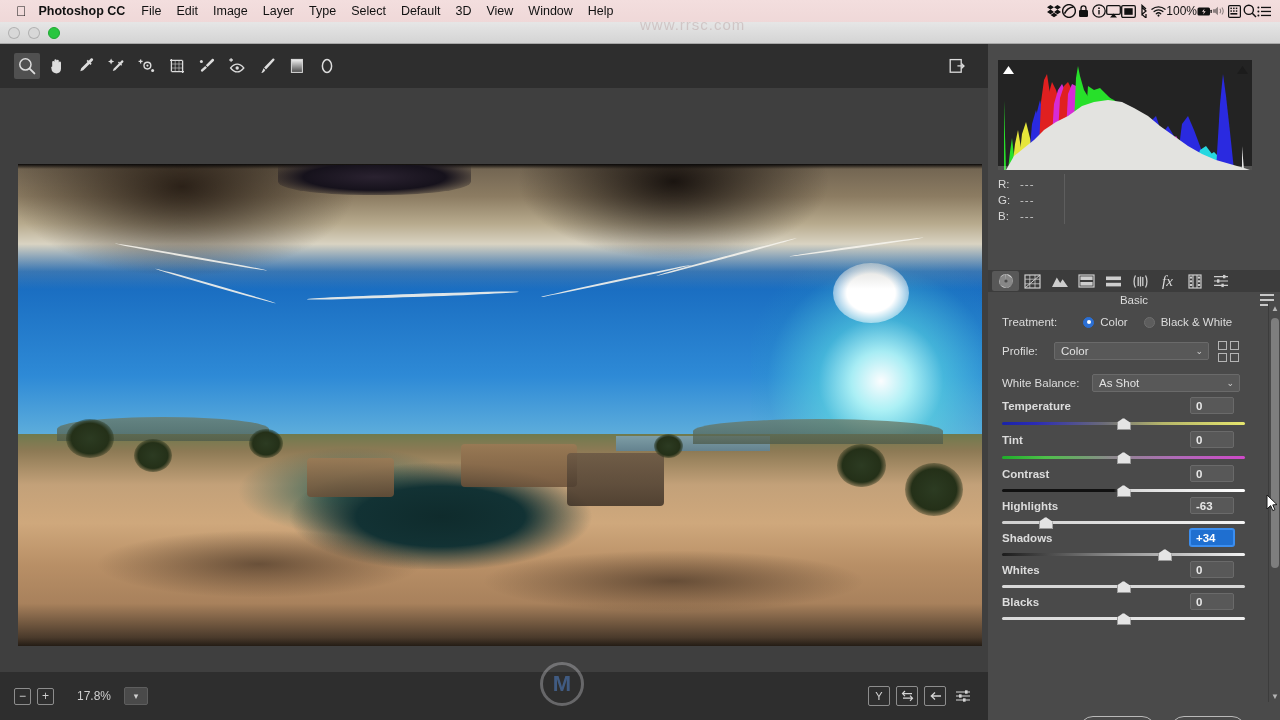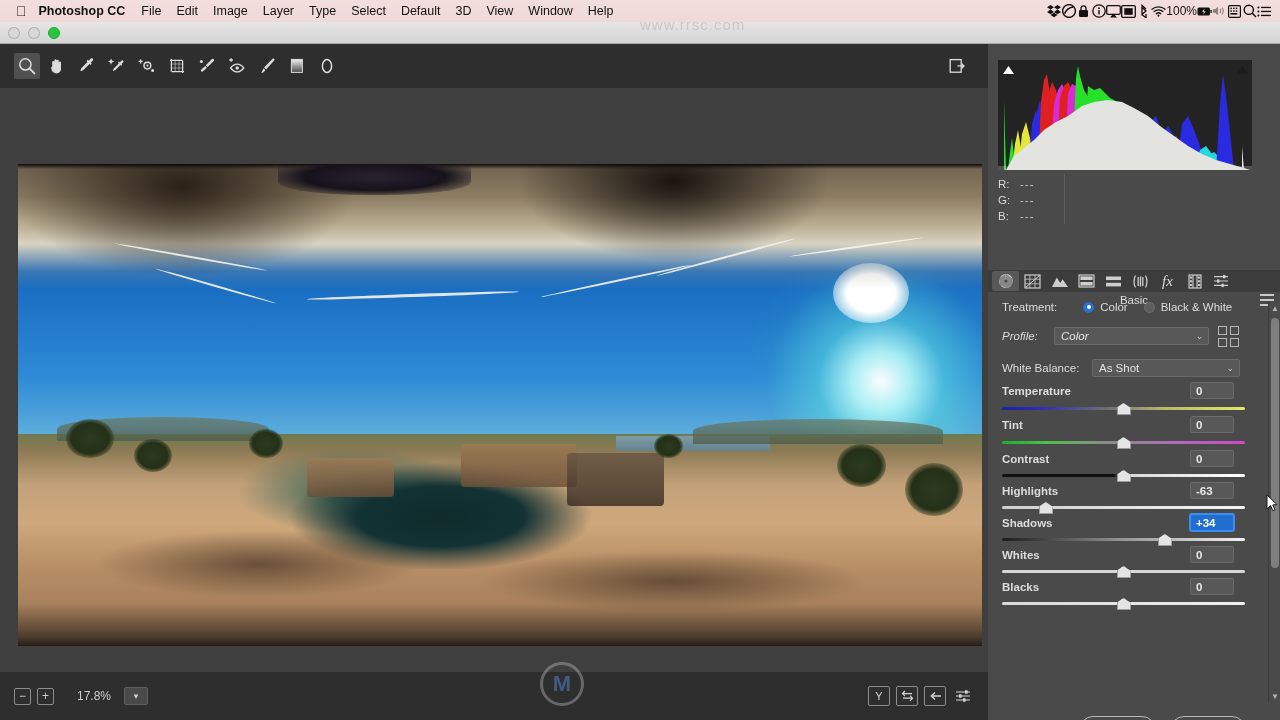"Treatment:" .controls { top: 251px -> 266px }
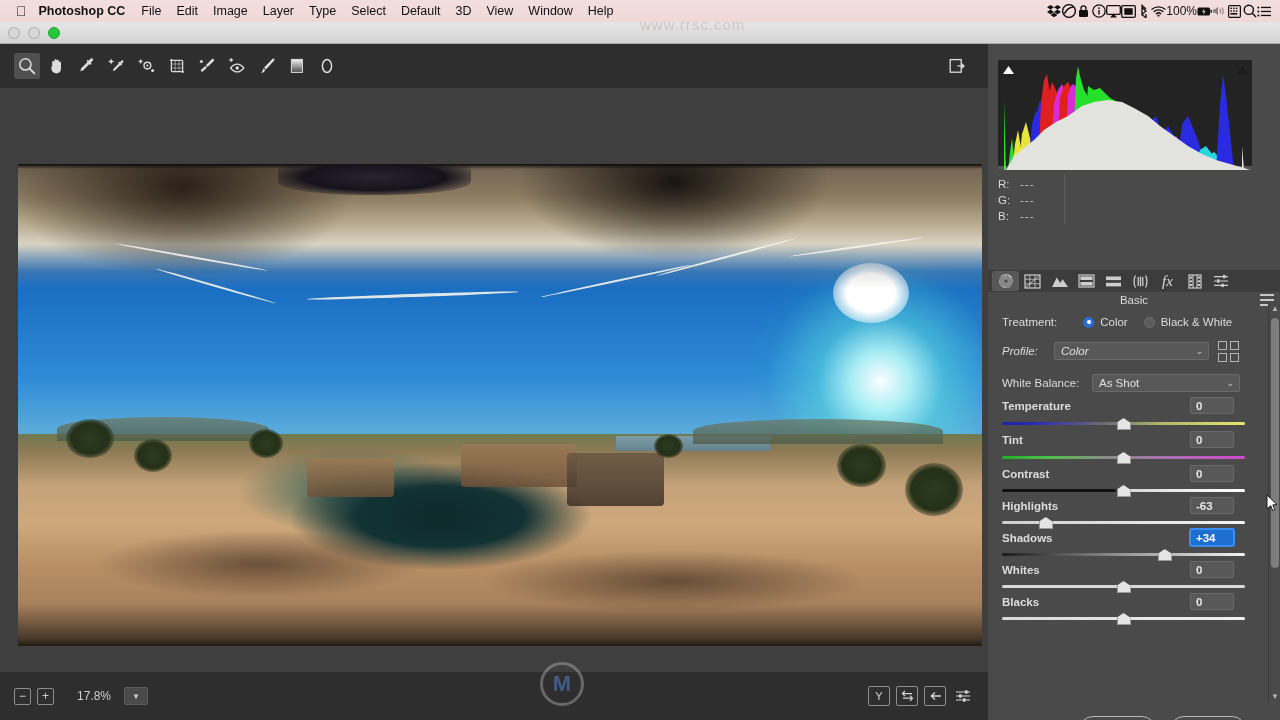"Profile:" div.row { font-style: italic -> none }
